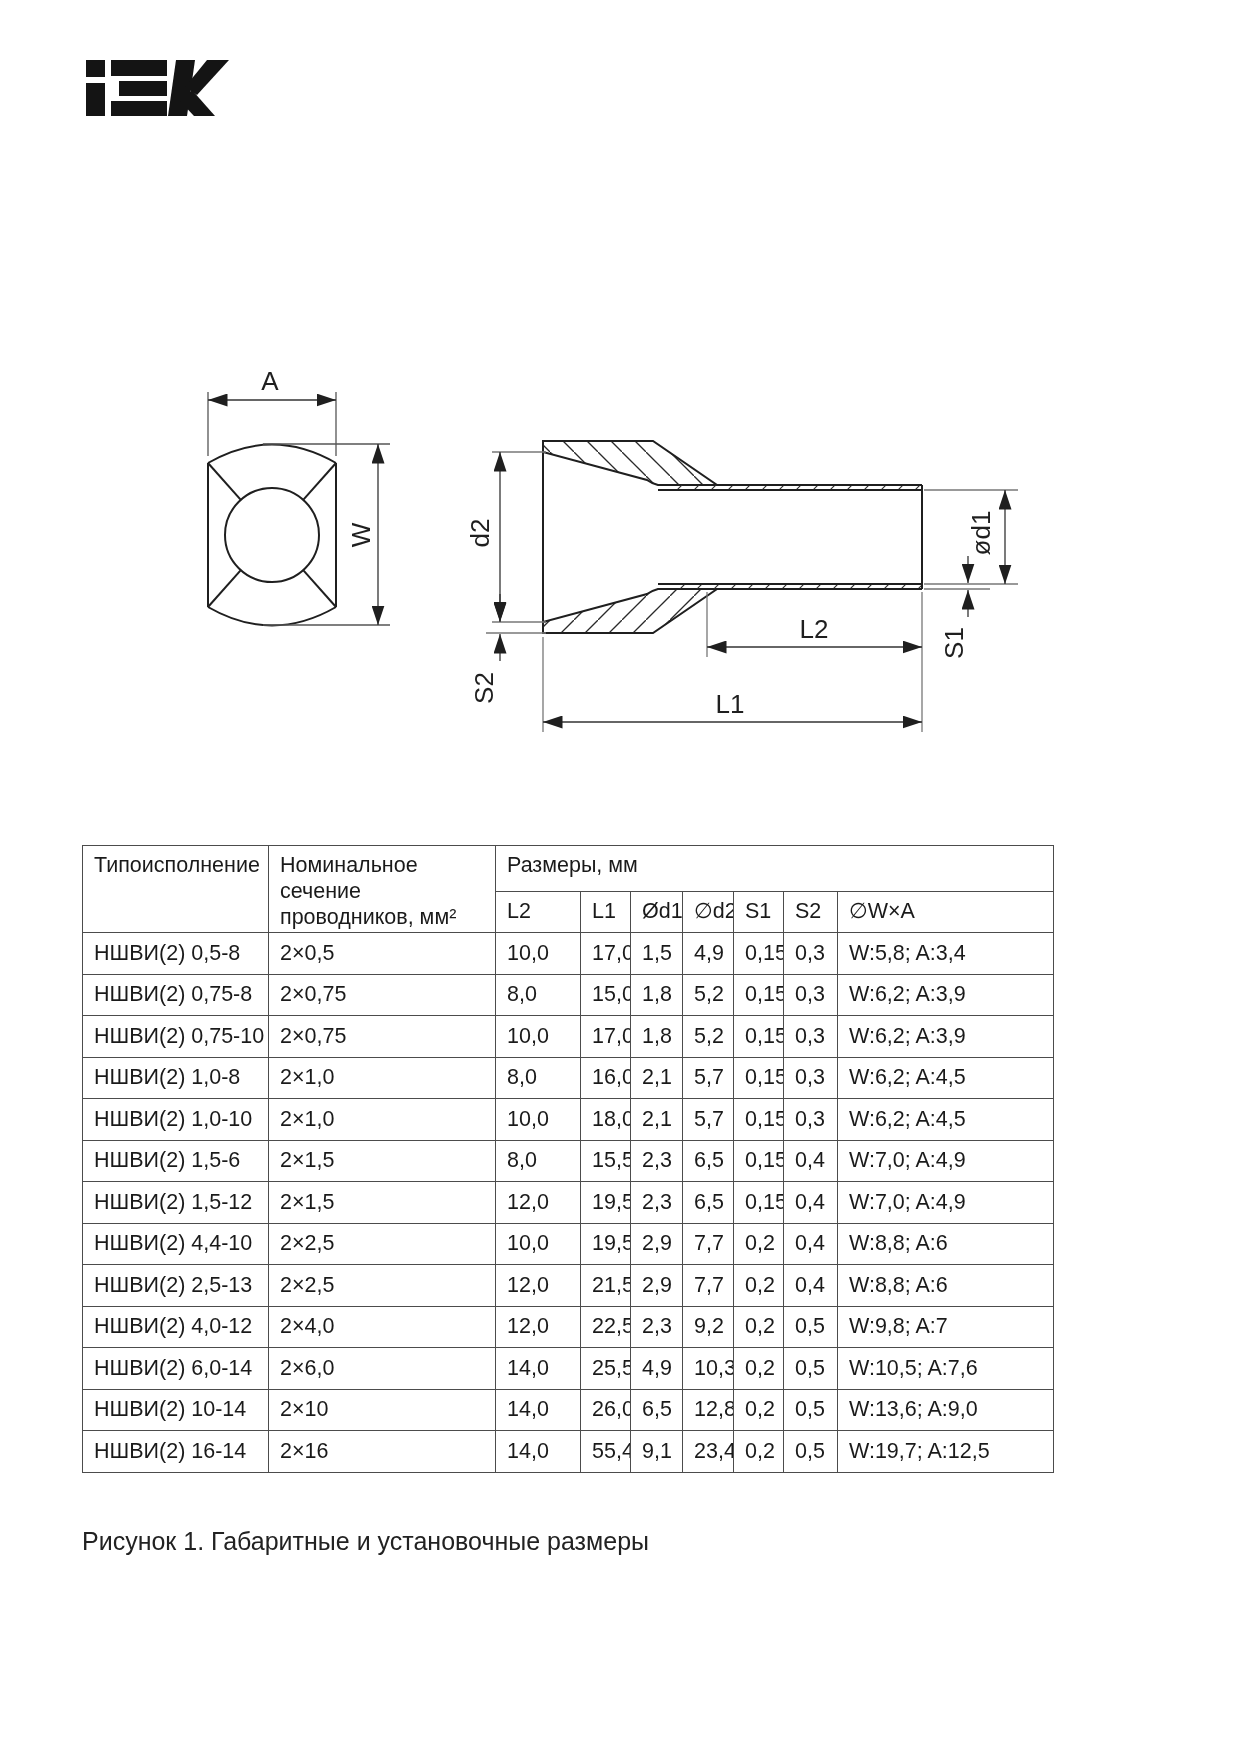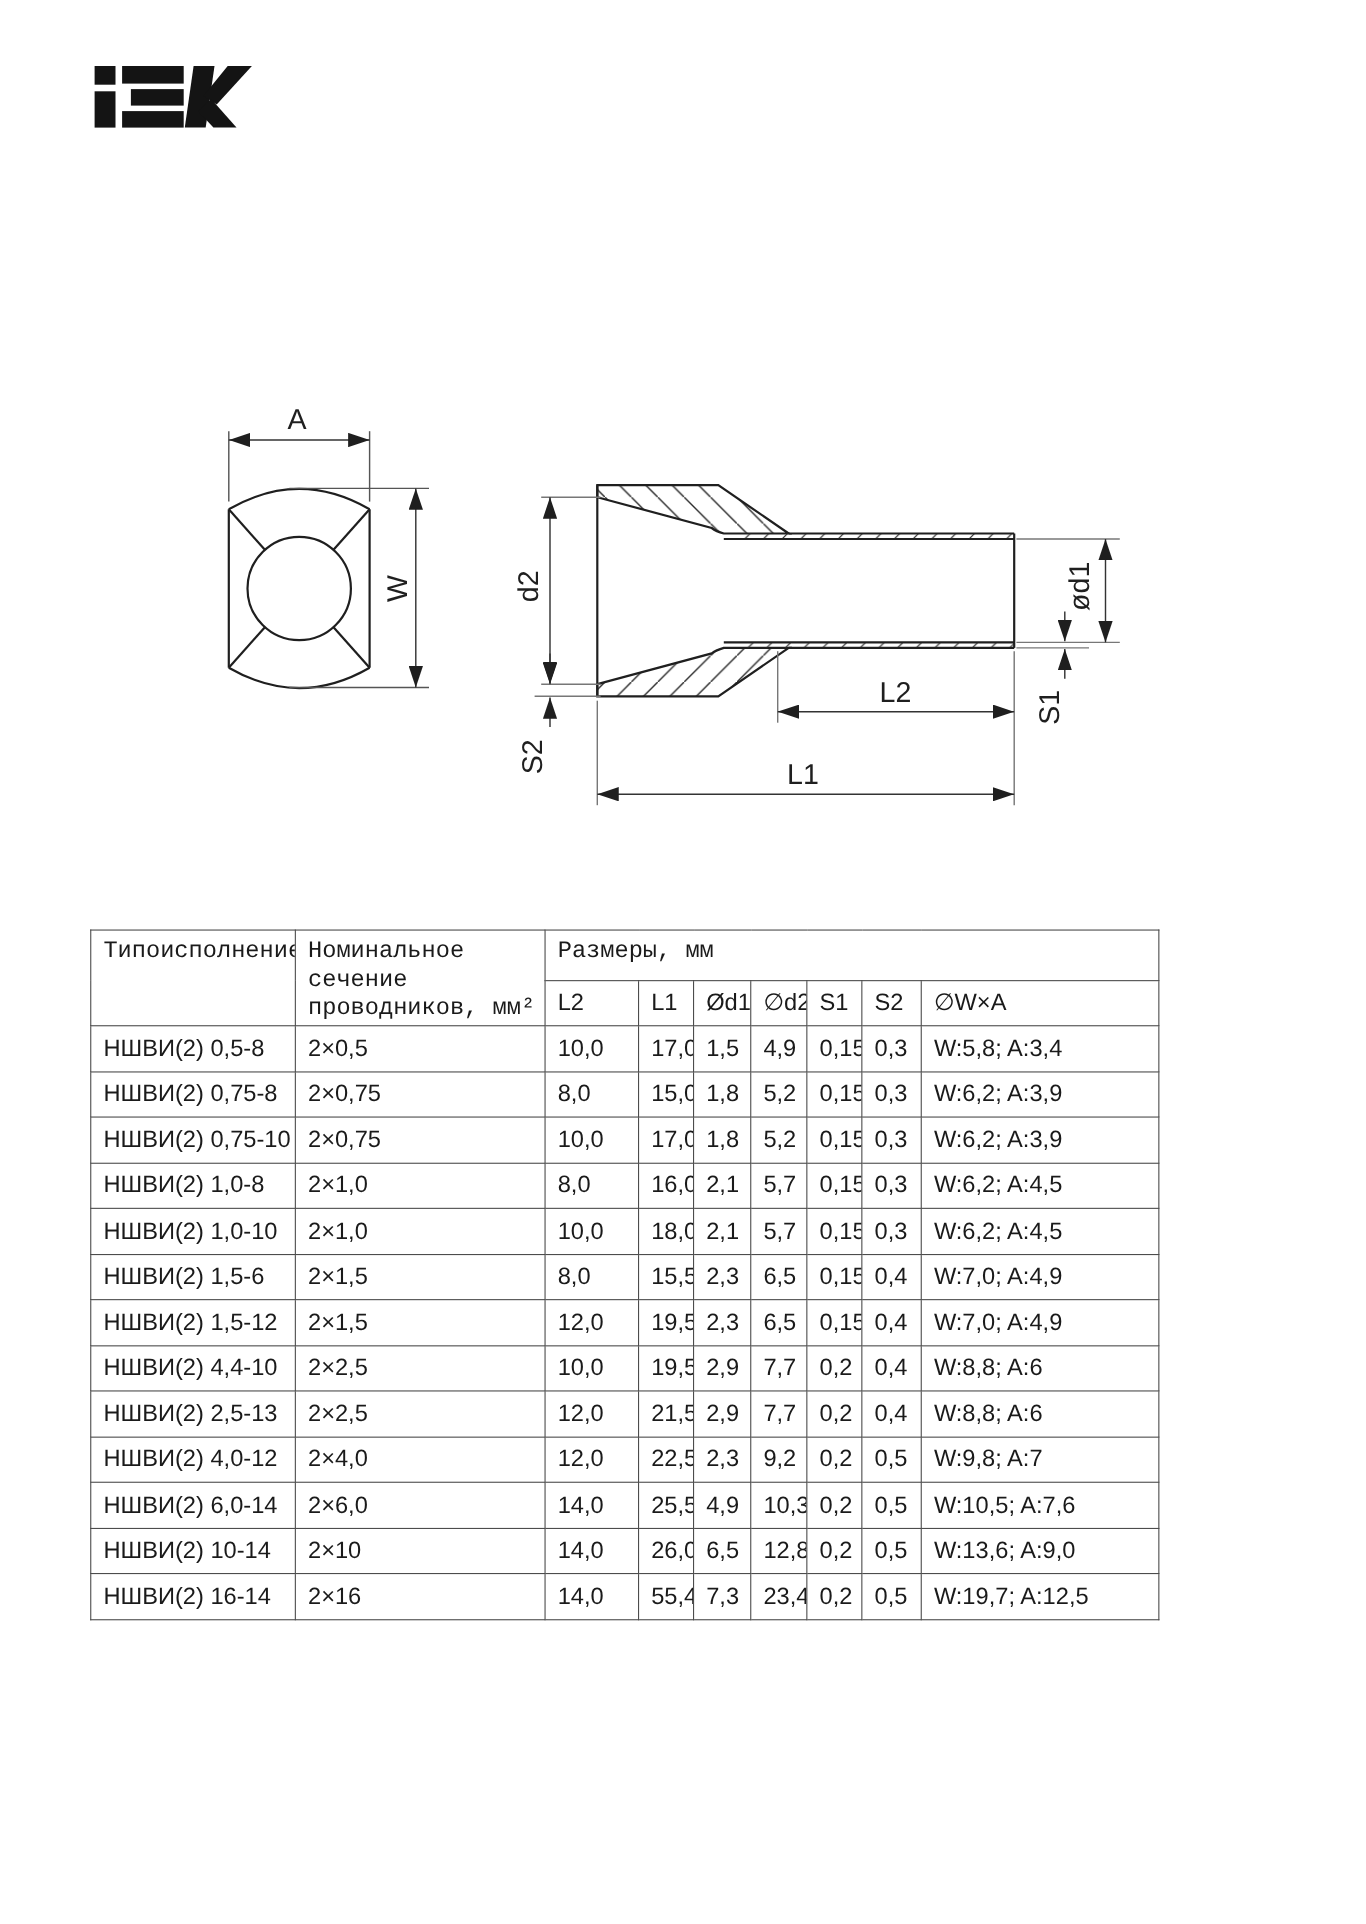"Типоисполнение" .dim-table thead tr.h1 th { font-family: Liberation Mono, monospace -> none }
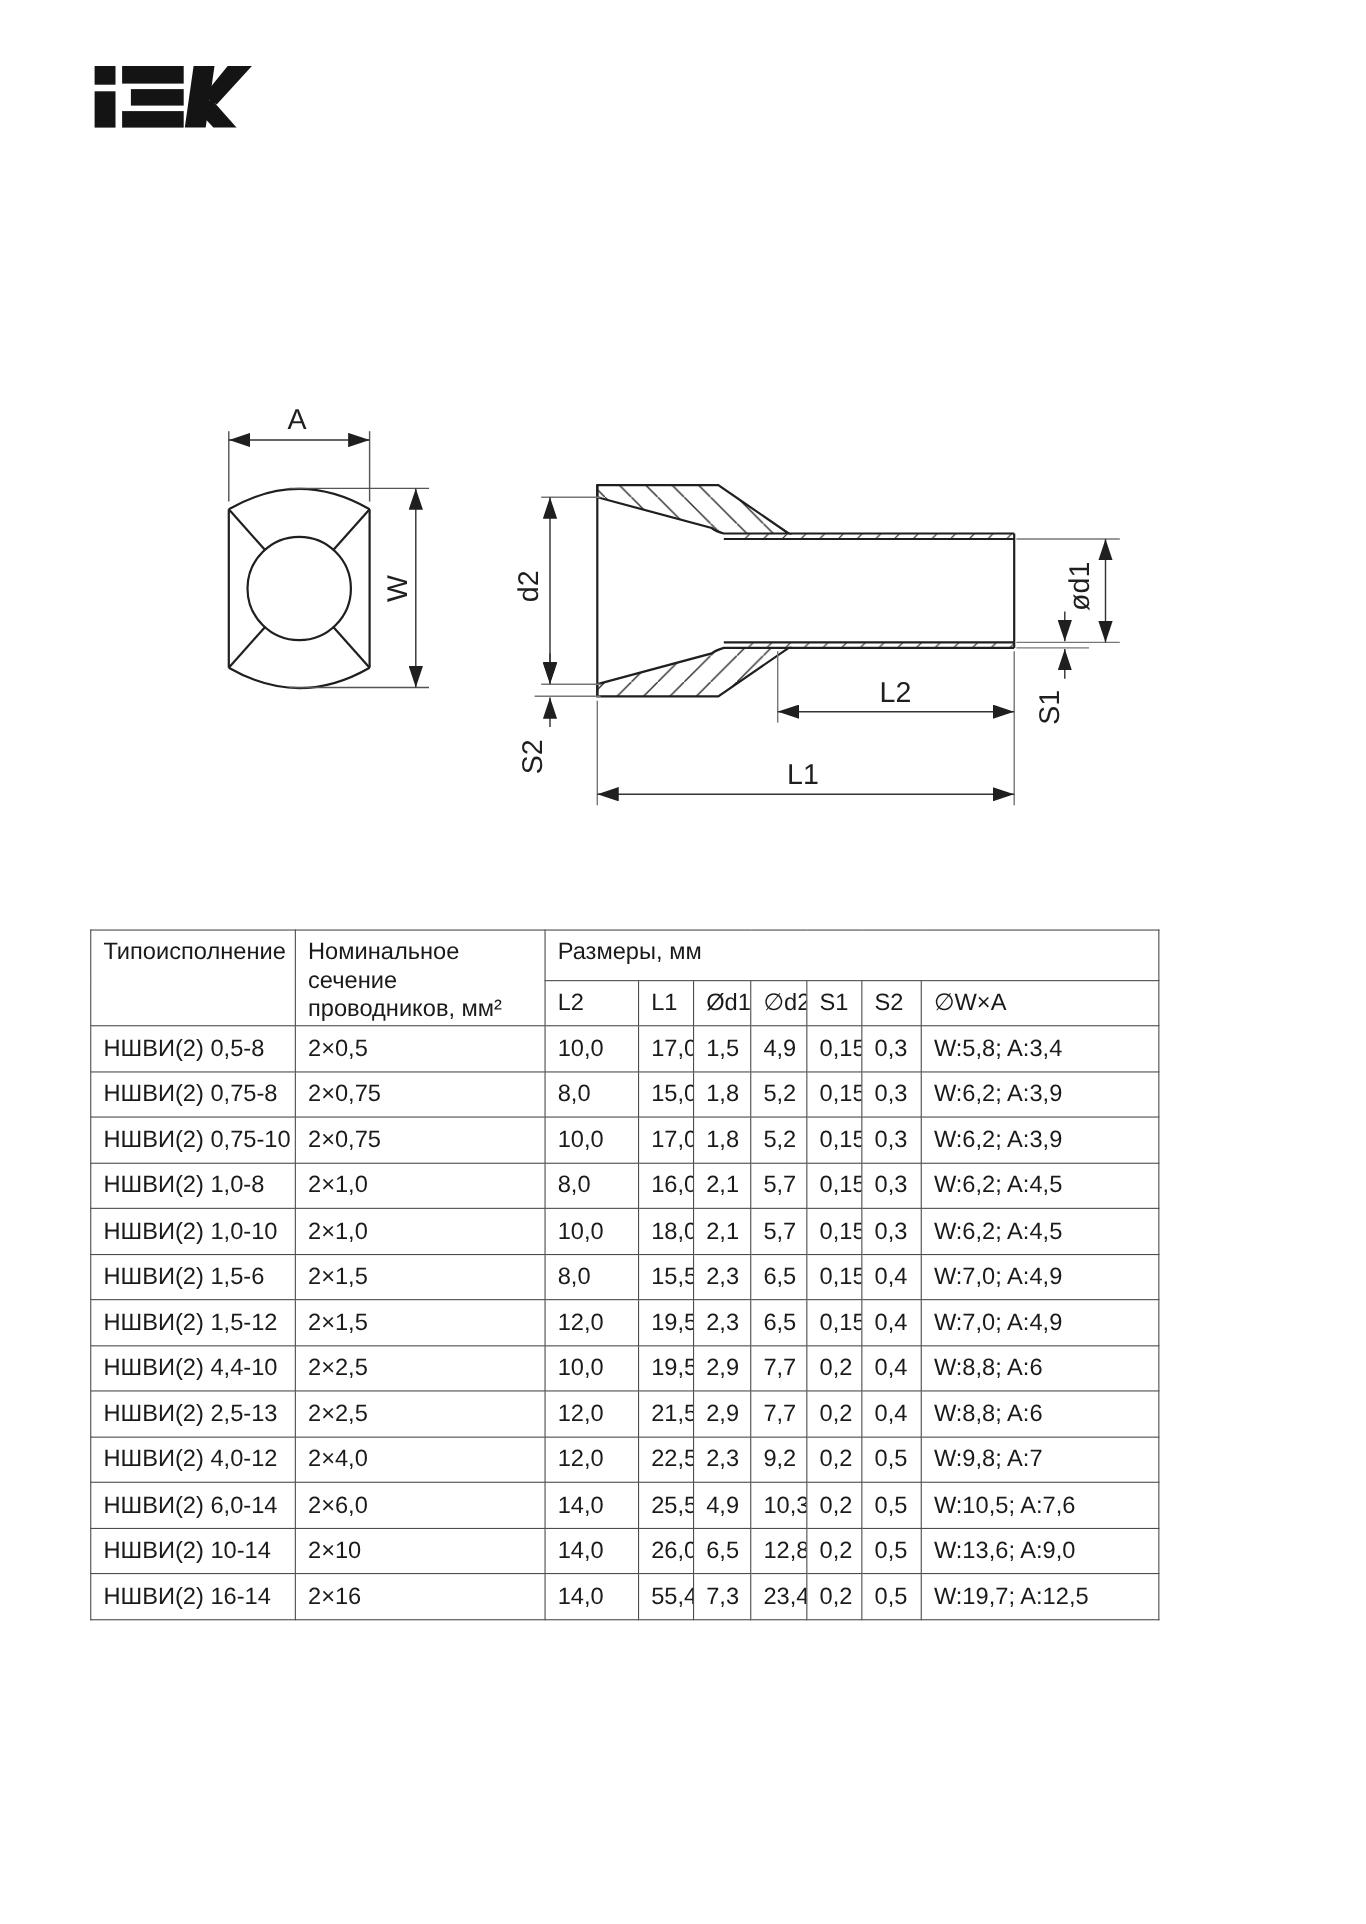"7,3" td { text: 7,3 -> 9,1 }
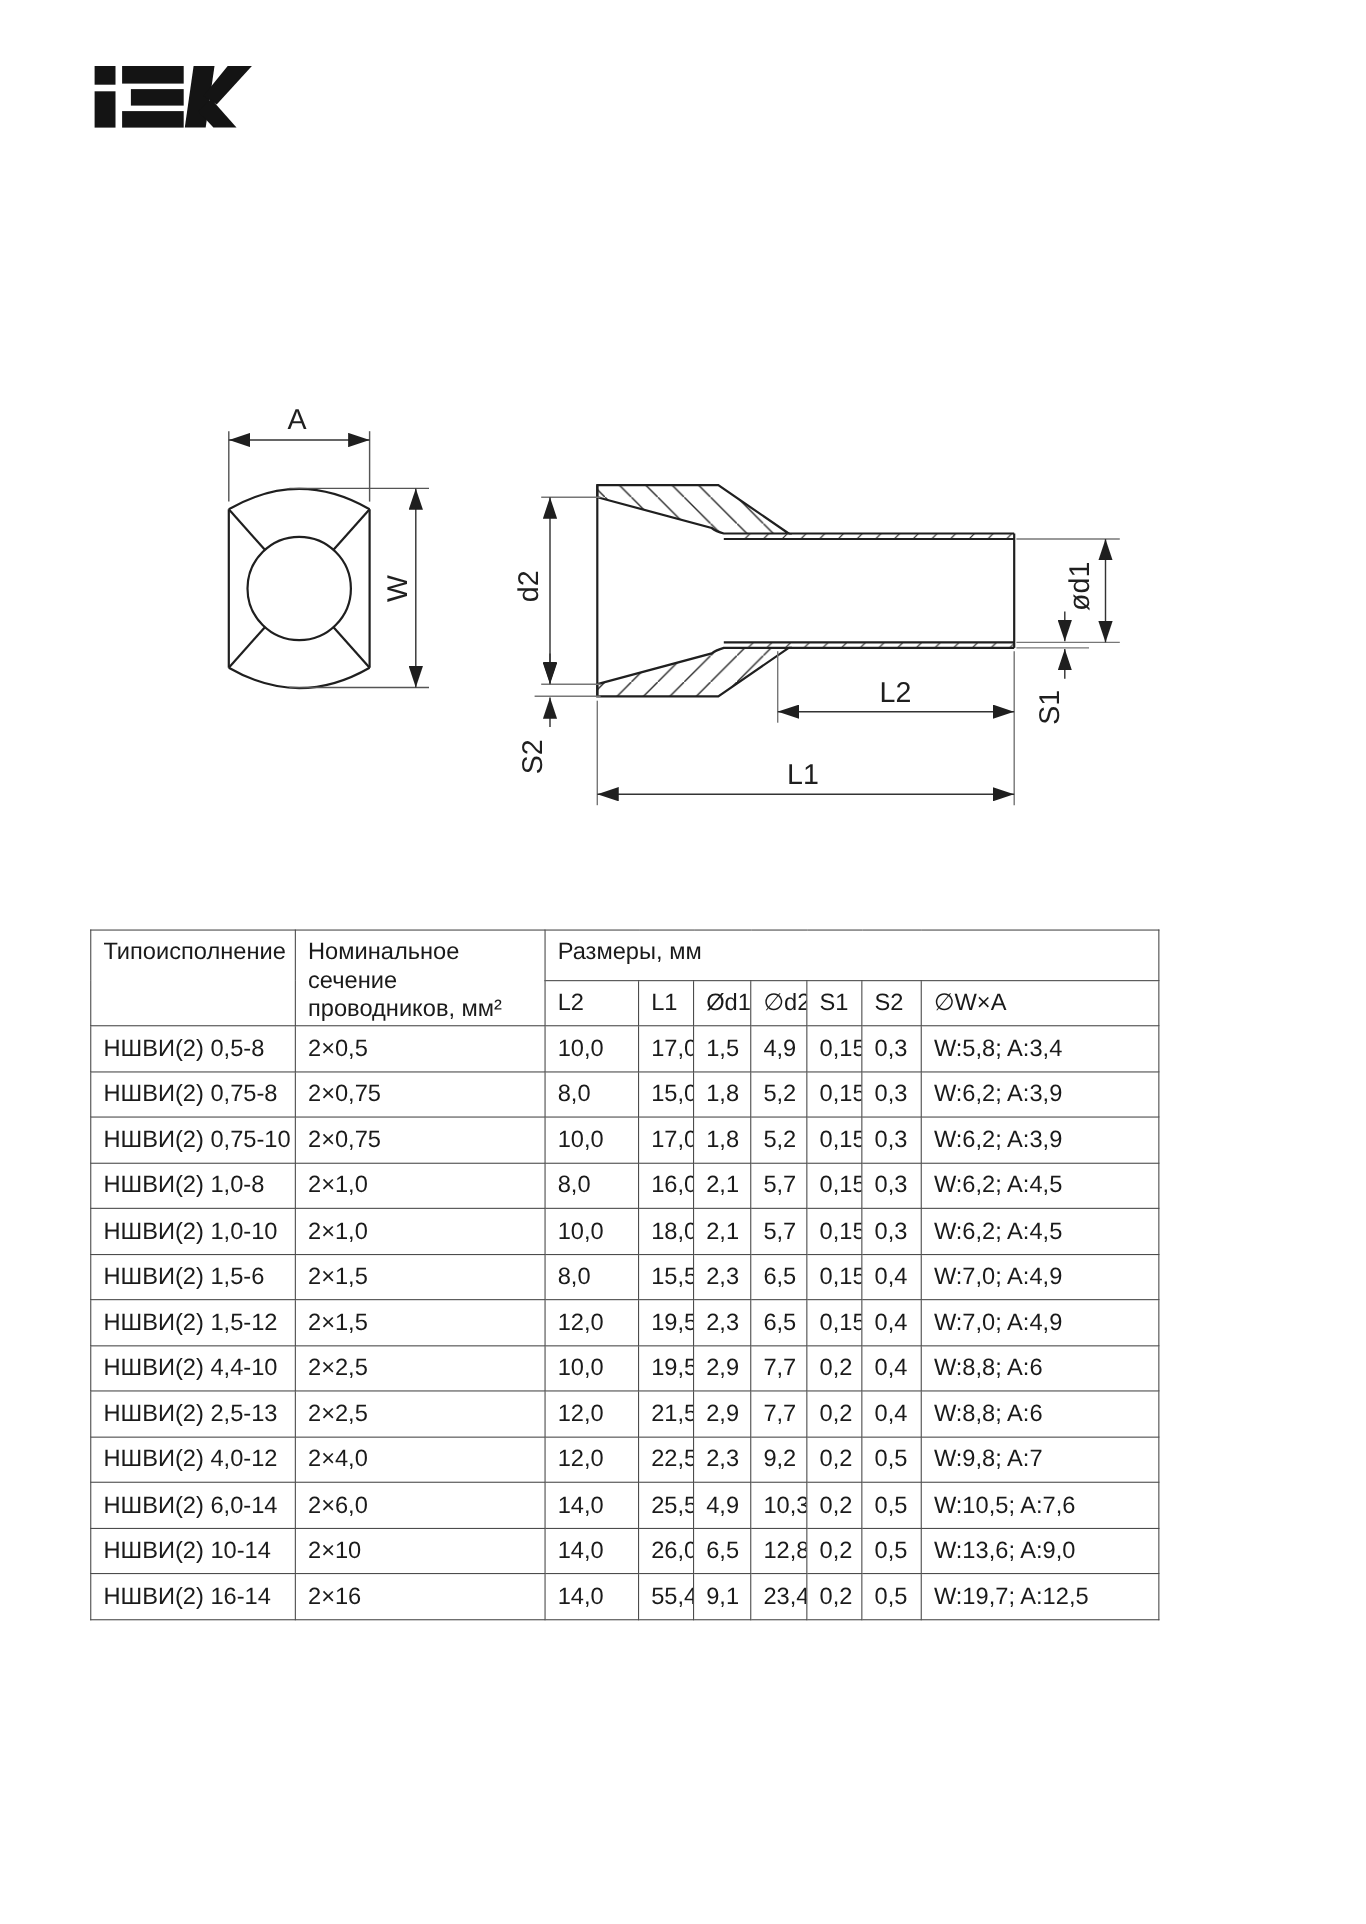"Рисунок 1. Габаритные и установочные" div.caption { html: none -> <div>Рисунок 1. Габаритные и установочные размеры</div> }
